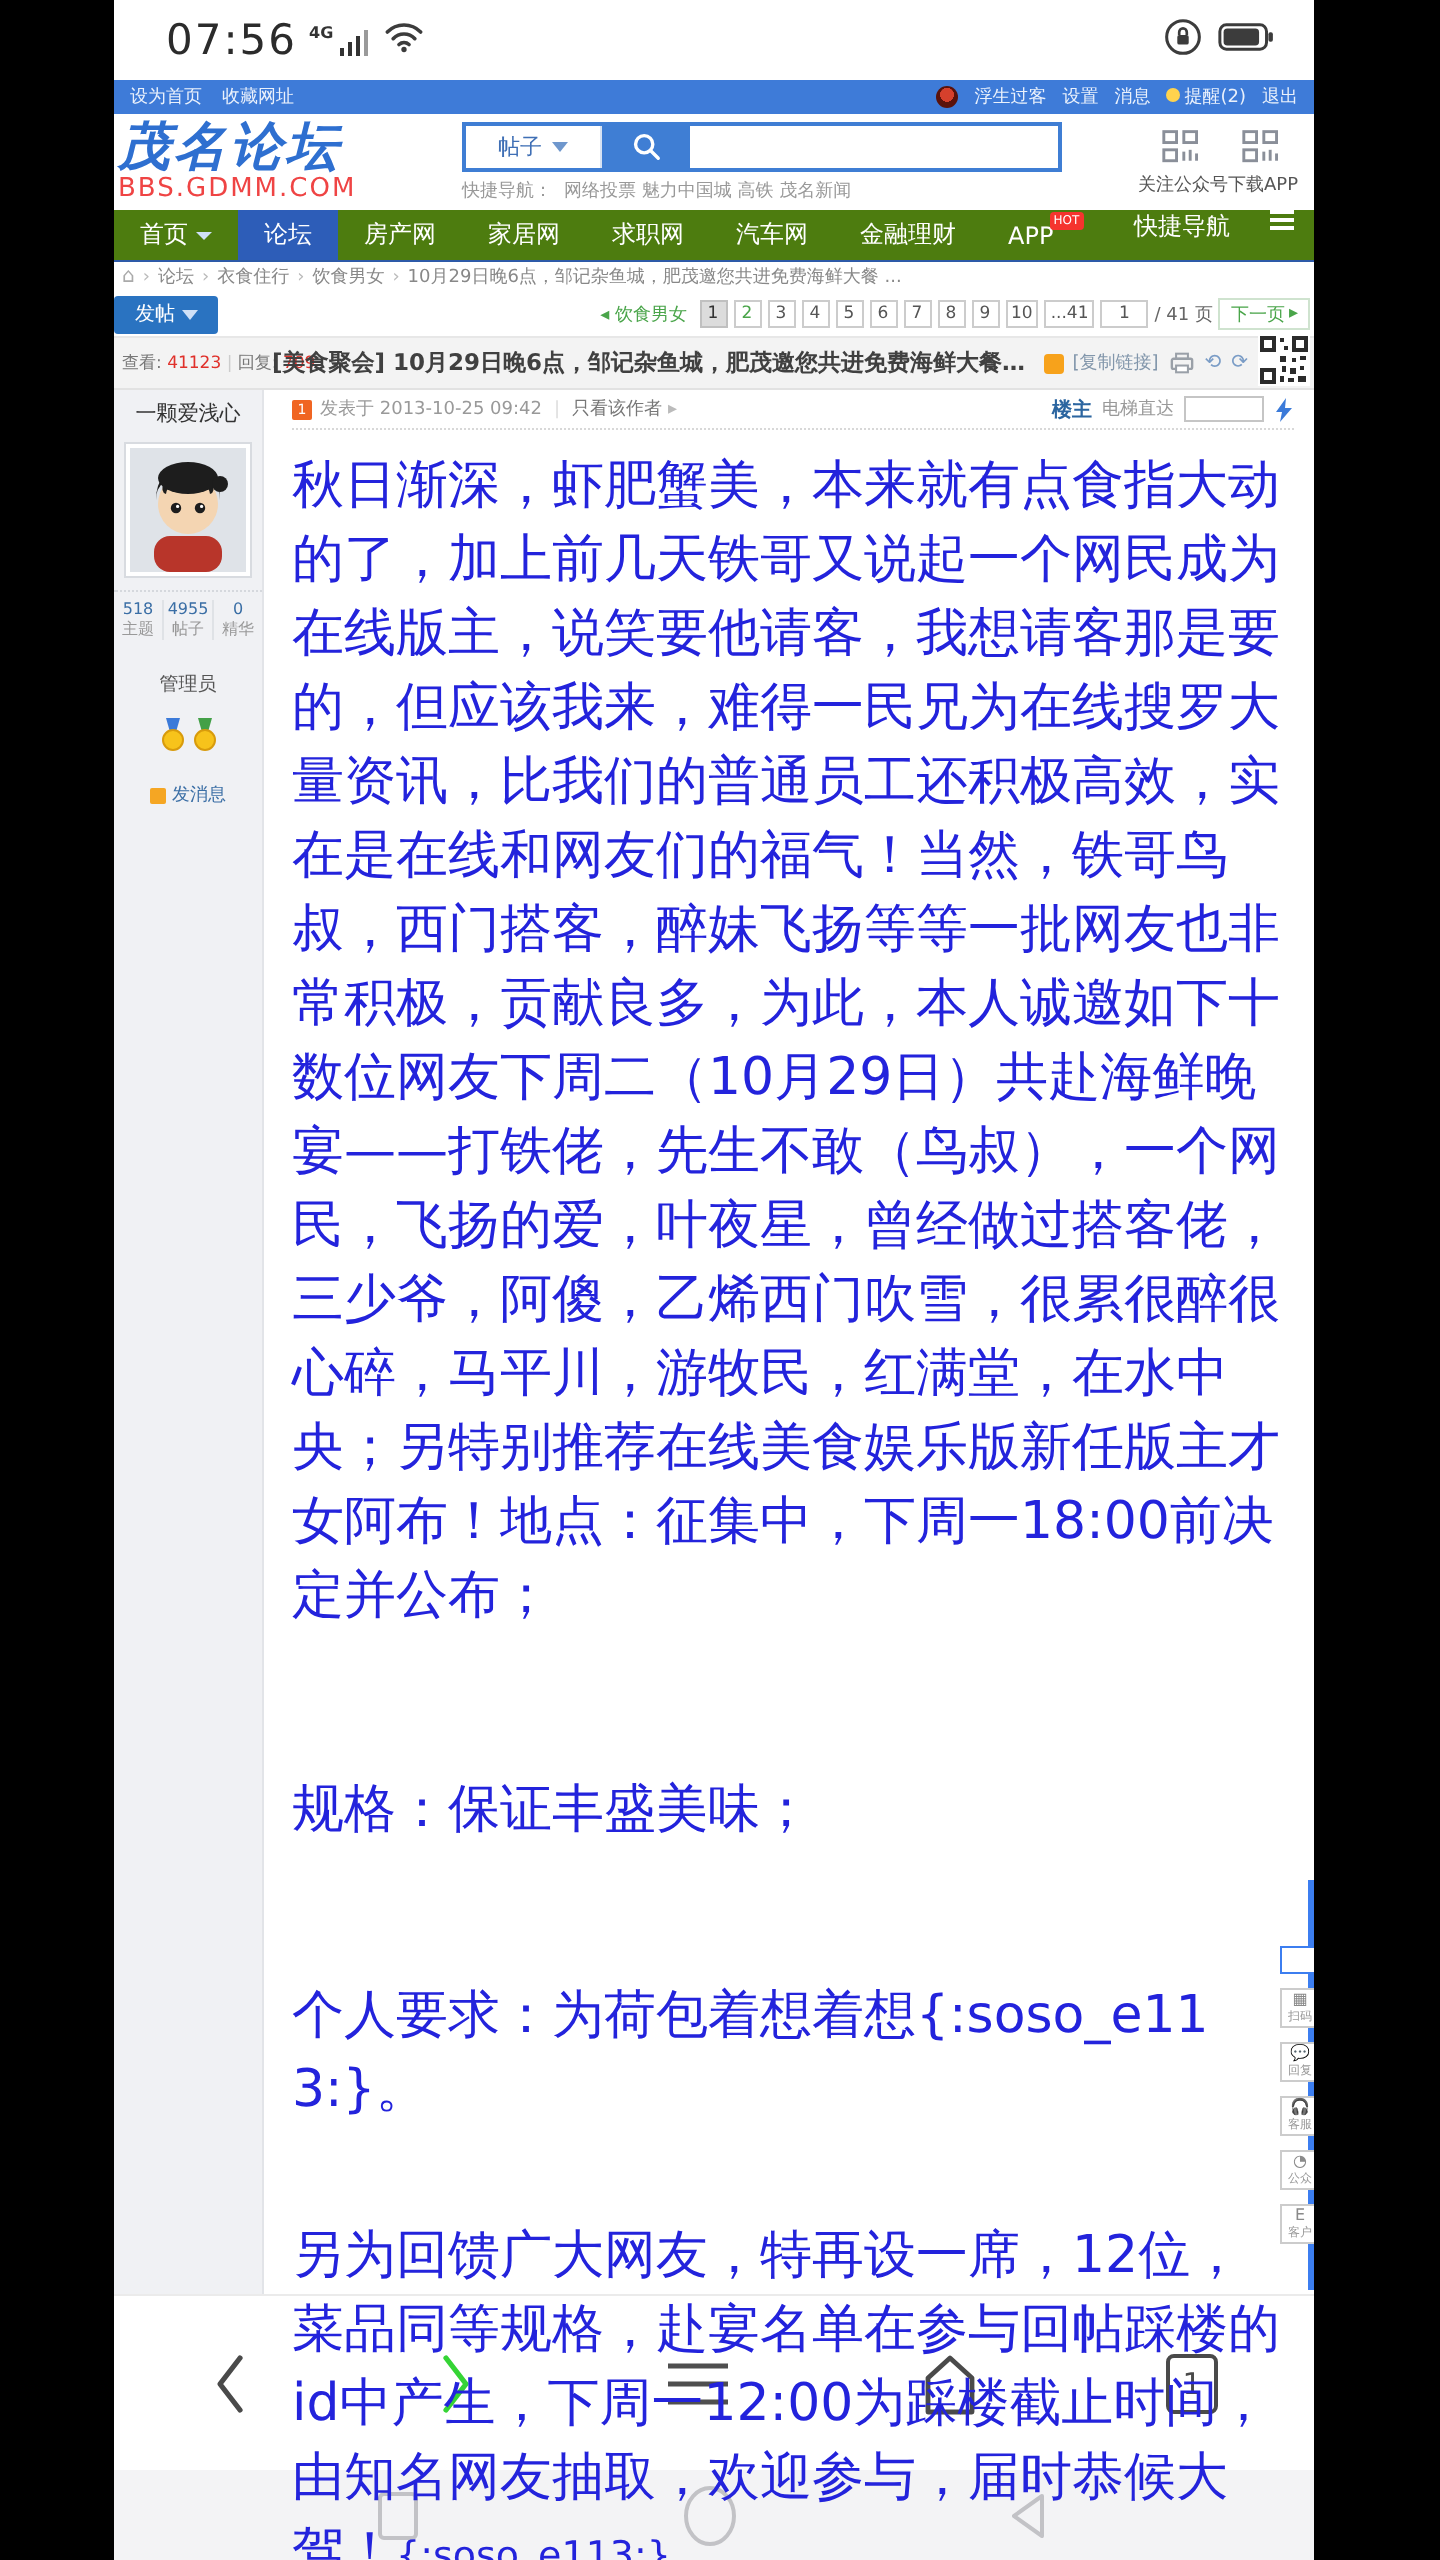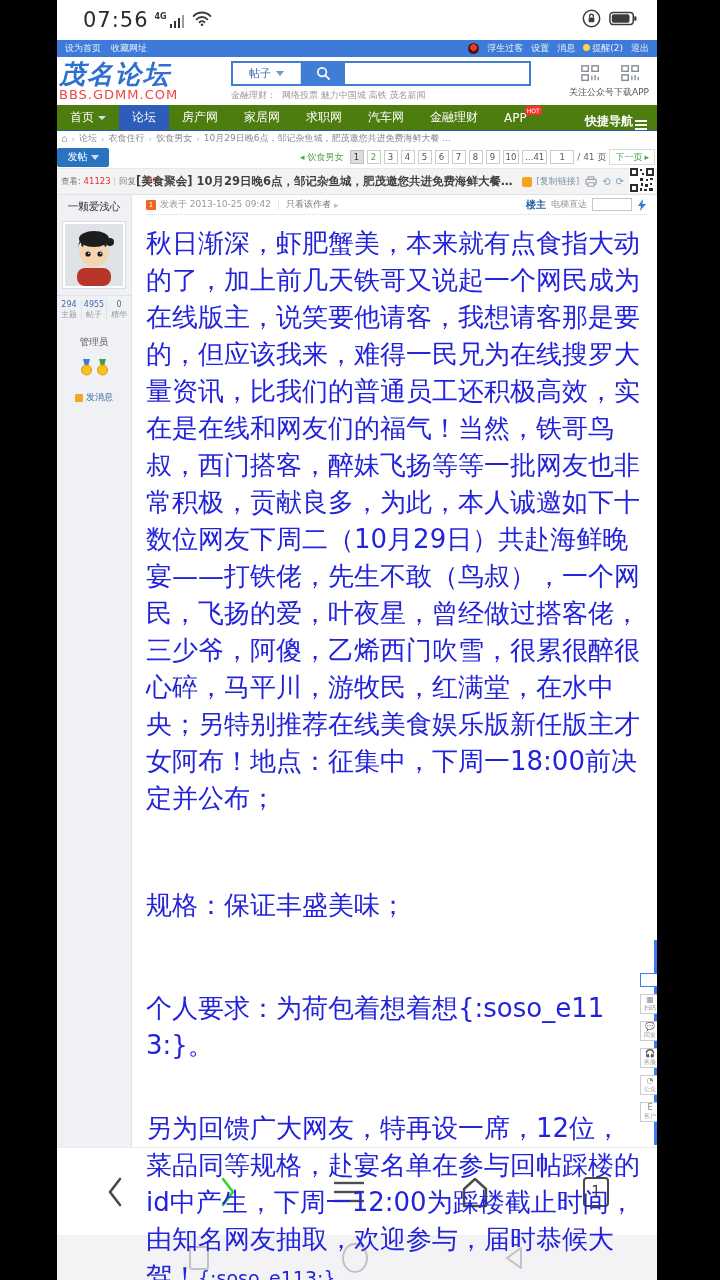"金融理财：" span { text: 金融理财 -> 快捷导航 }
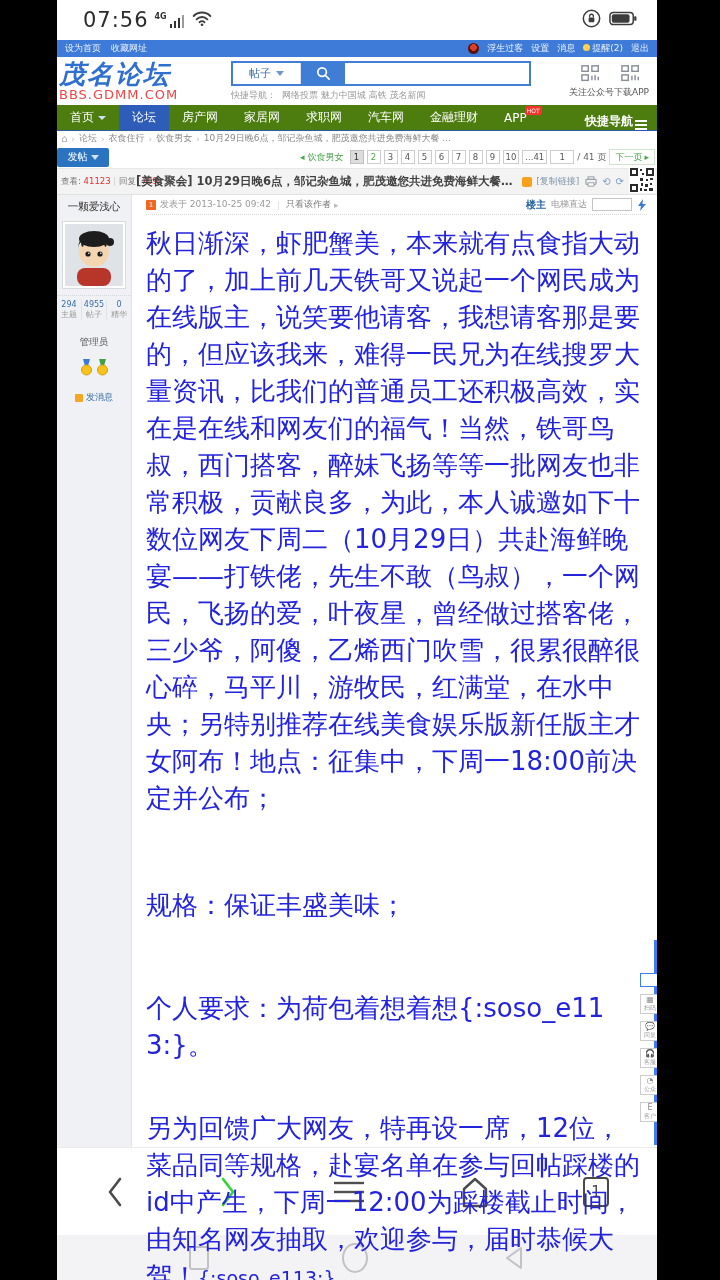"快捷导航" .quick-nav { align-items: flex-end -> flex-start; font-weight: bold -> none; gap: 2px -> 20px }
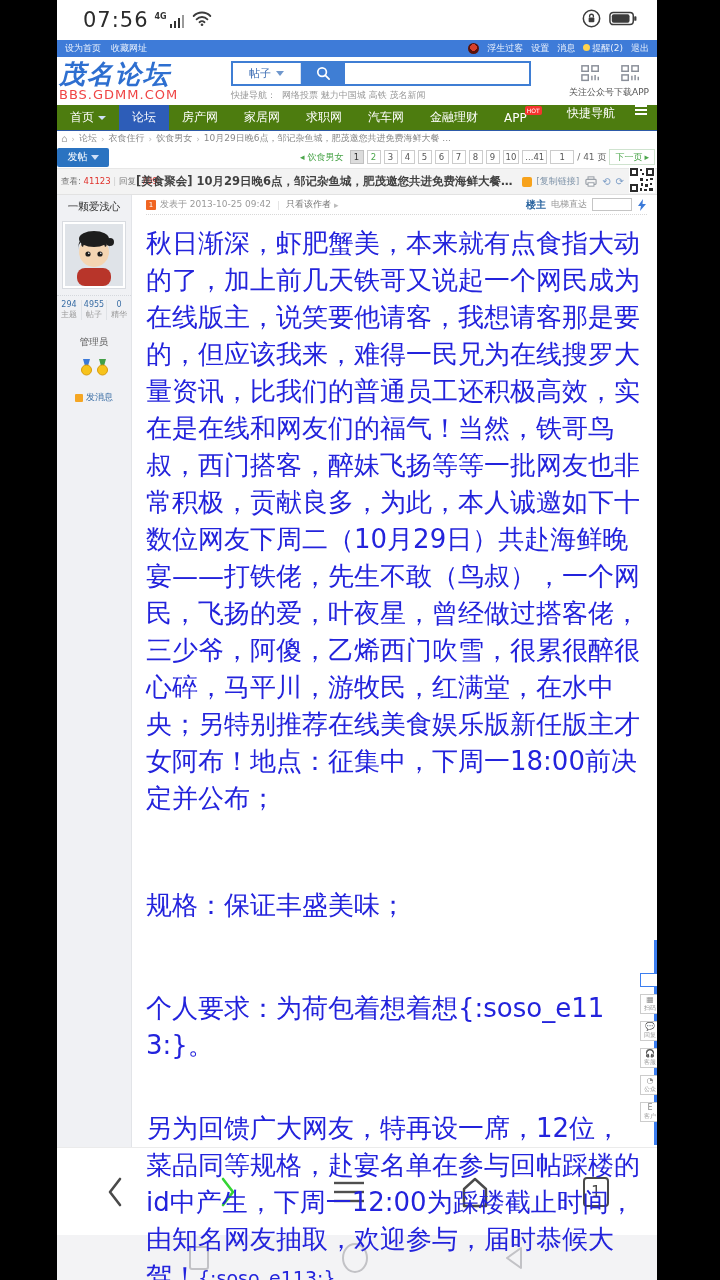"294" div.v { text: 294 -> 518 }
